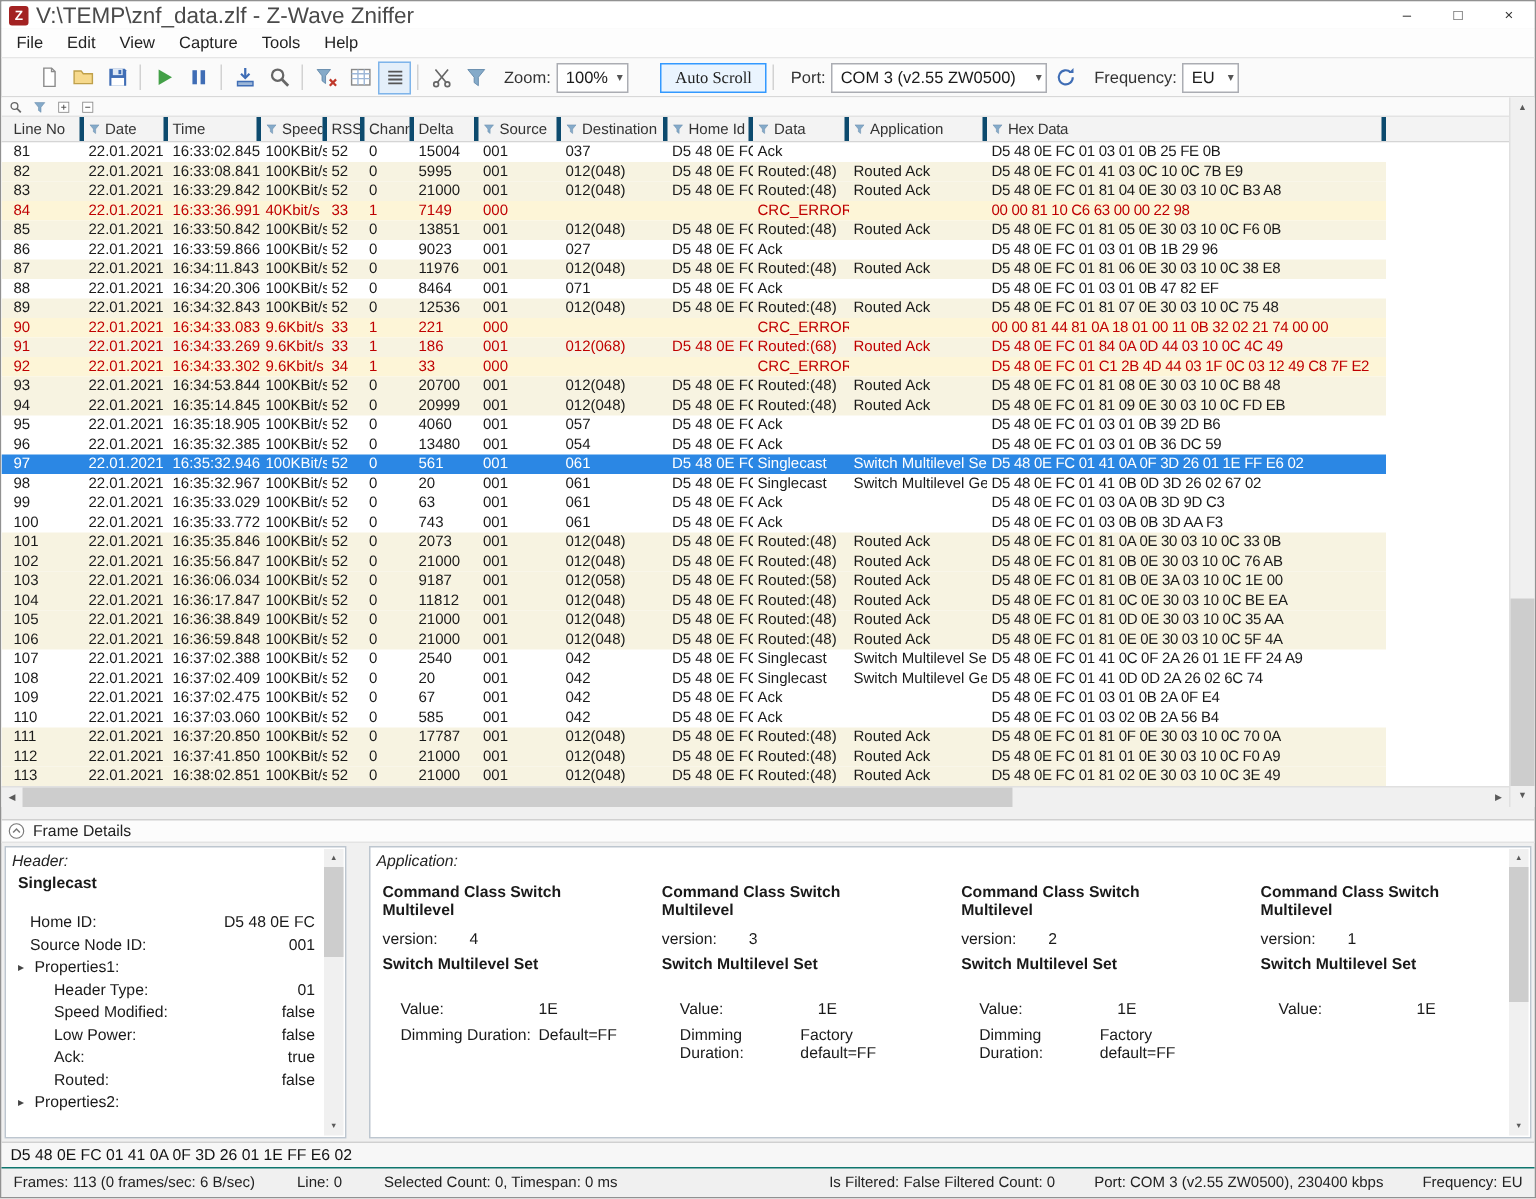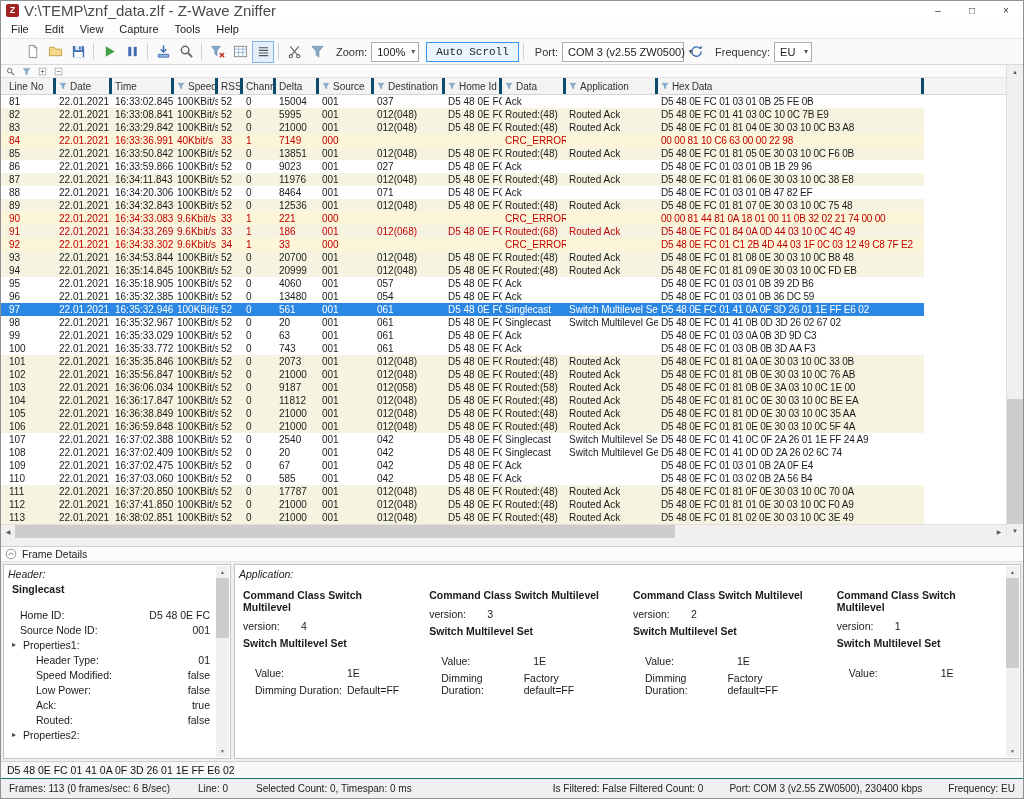"Auto Scroll" .btn-autoscroll { font-family: Liberation Mono, monospace -> Liberation Serif, serif; margin-left: 6px -> 20px }
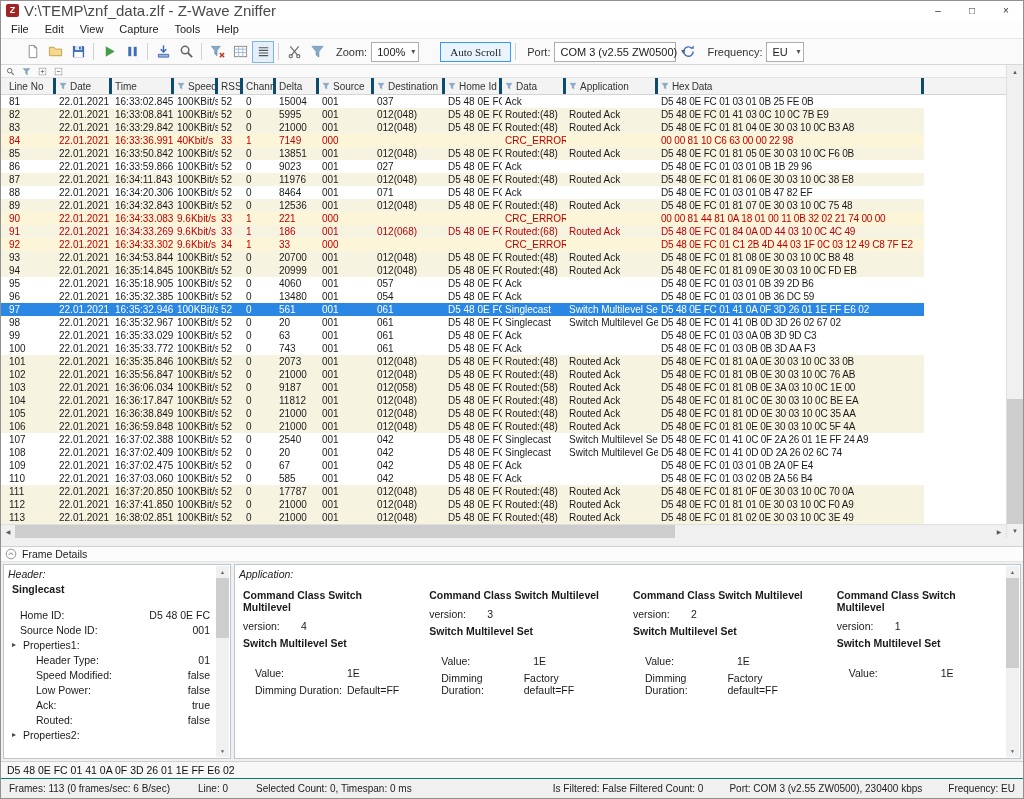"COM 3 (v2.55 ZW0500)" .combo.port { width: 122px -> 144px }
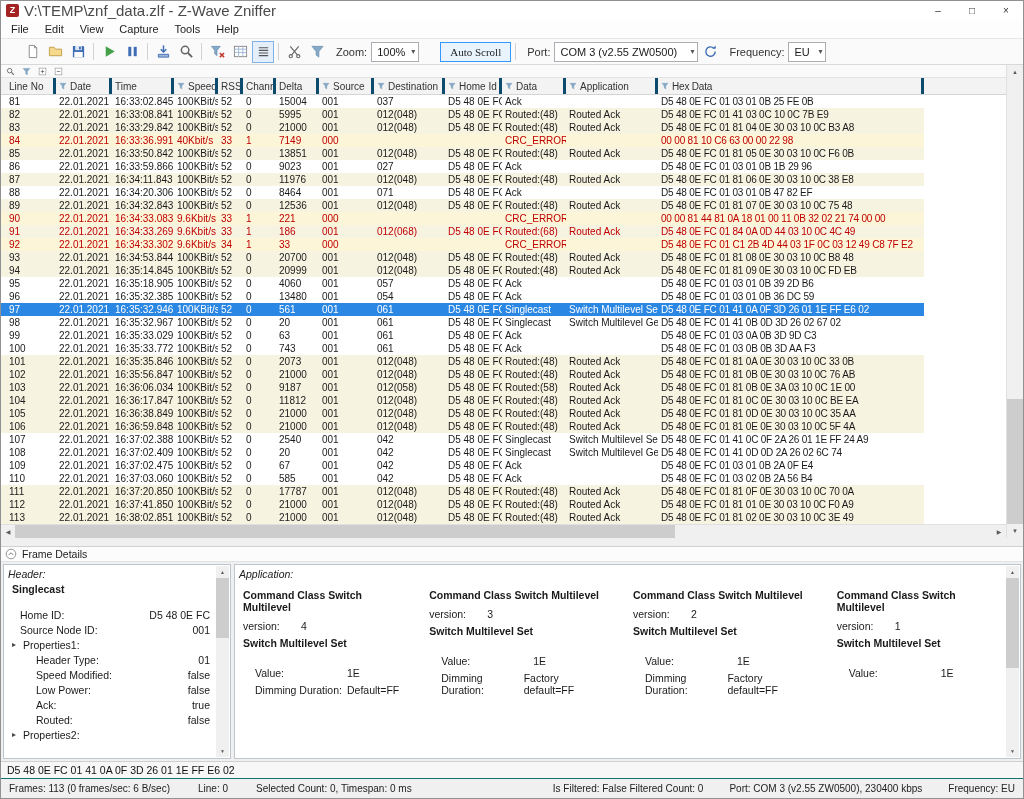"Application:" .panel-right { margin-left: none -> 12px }
